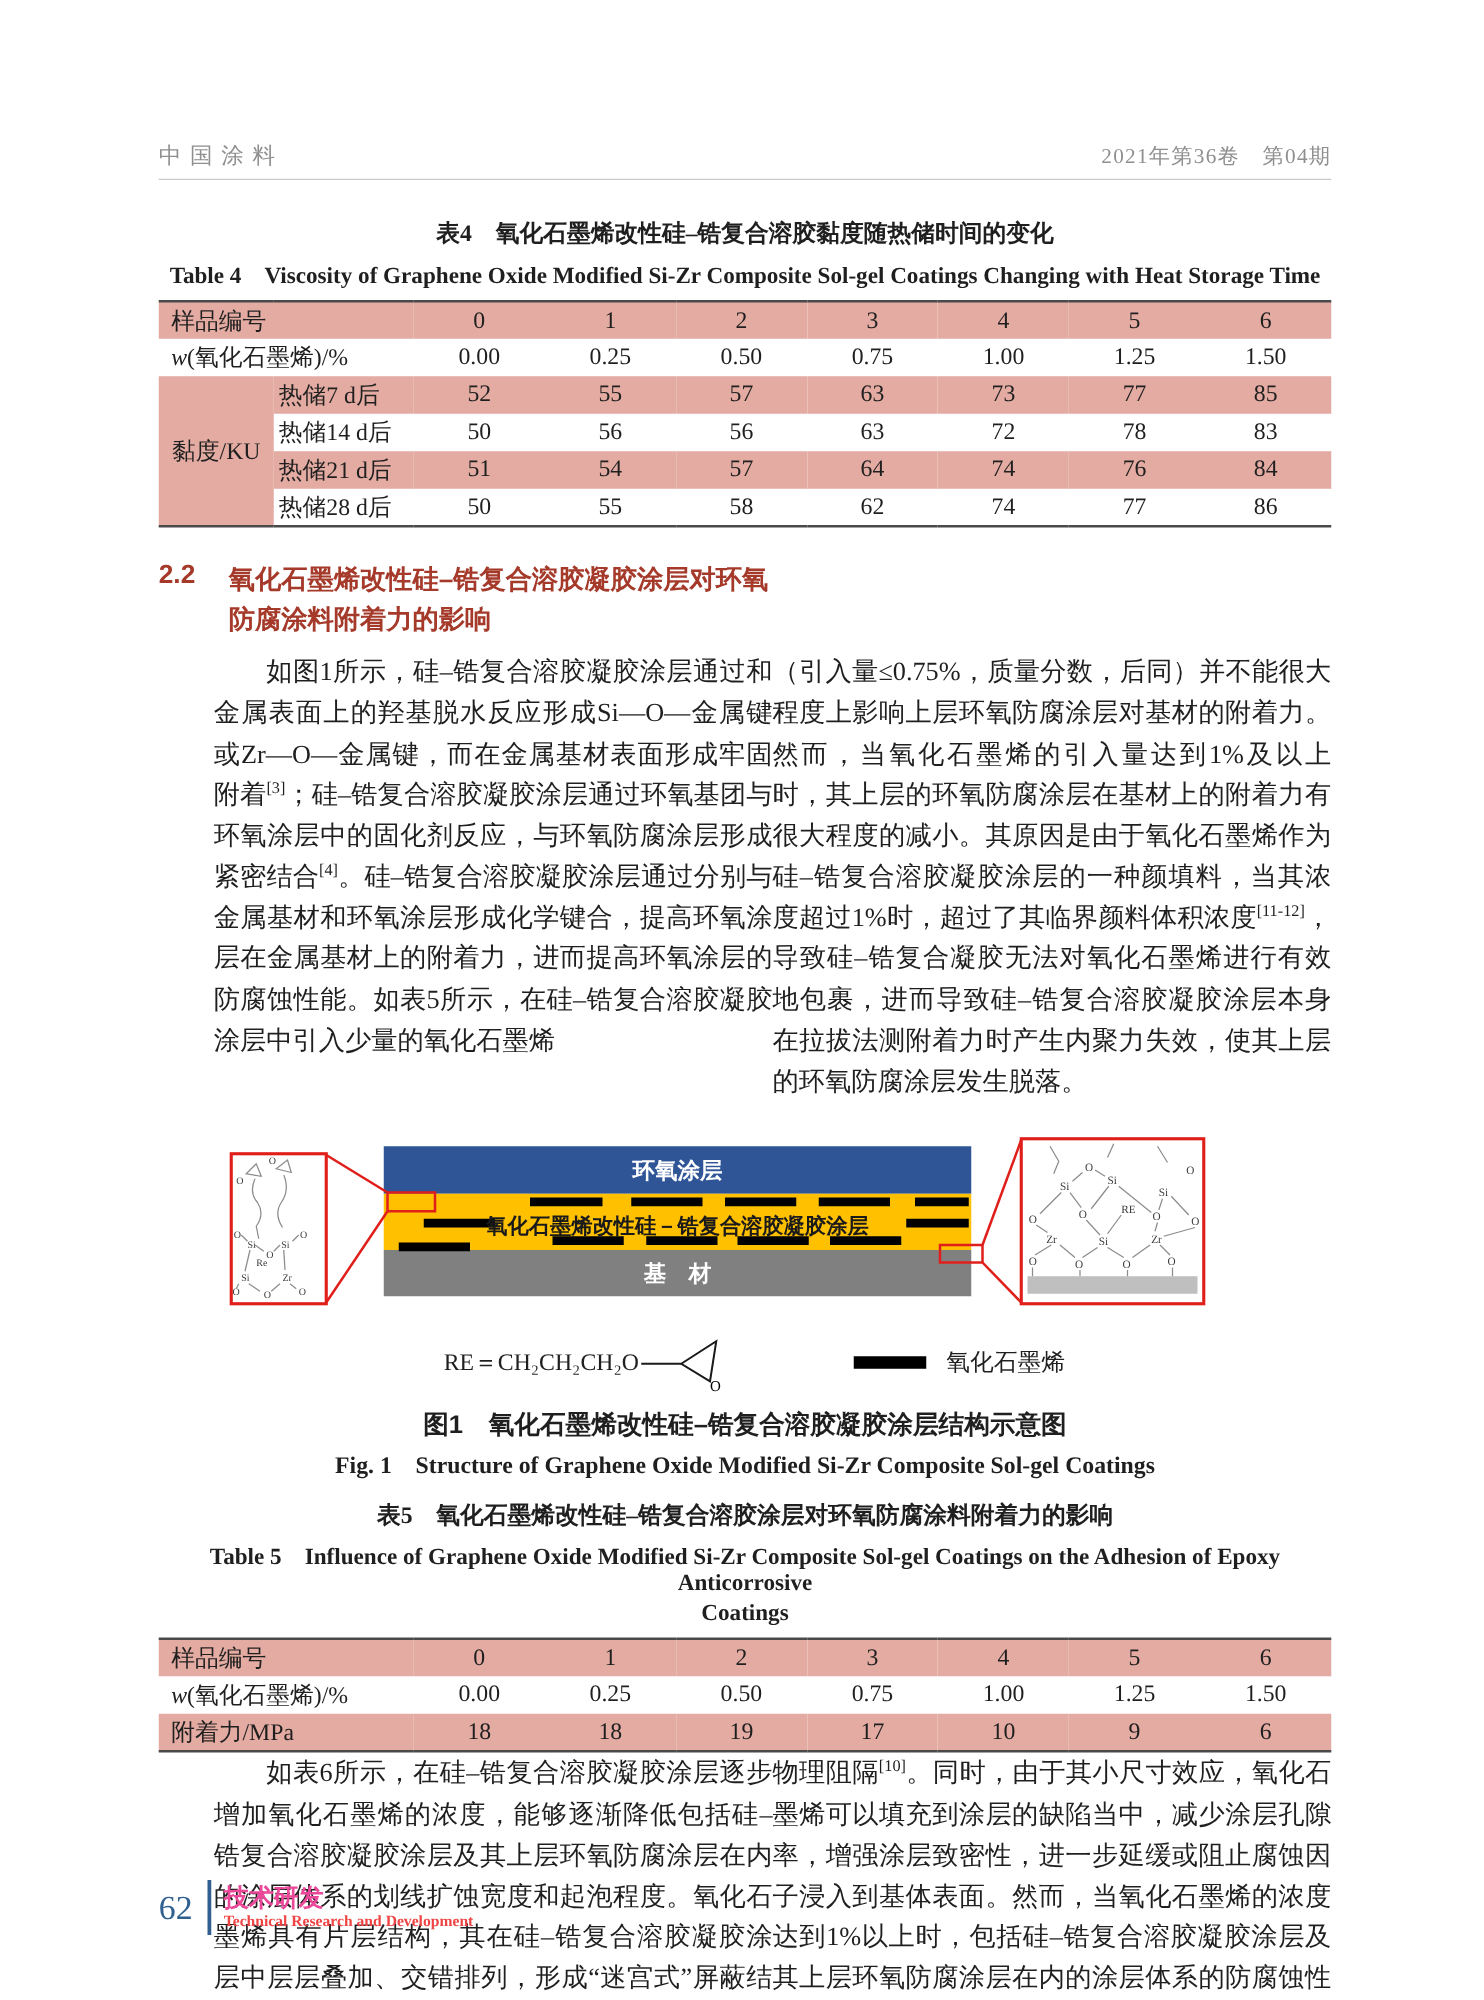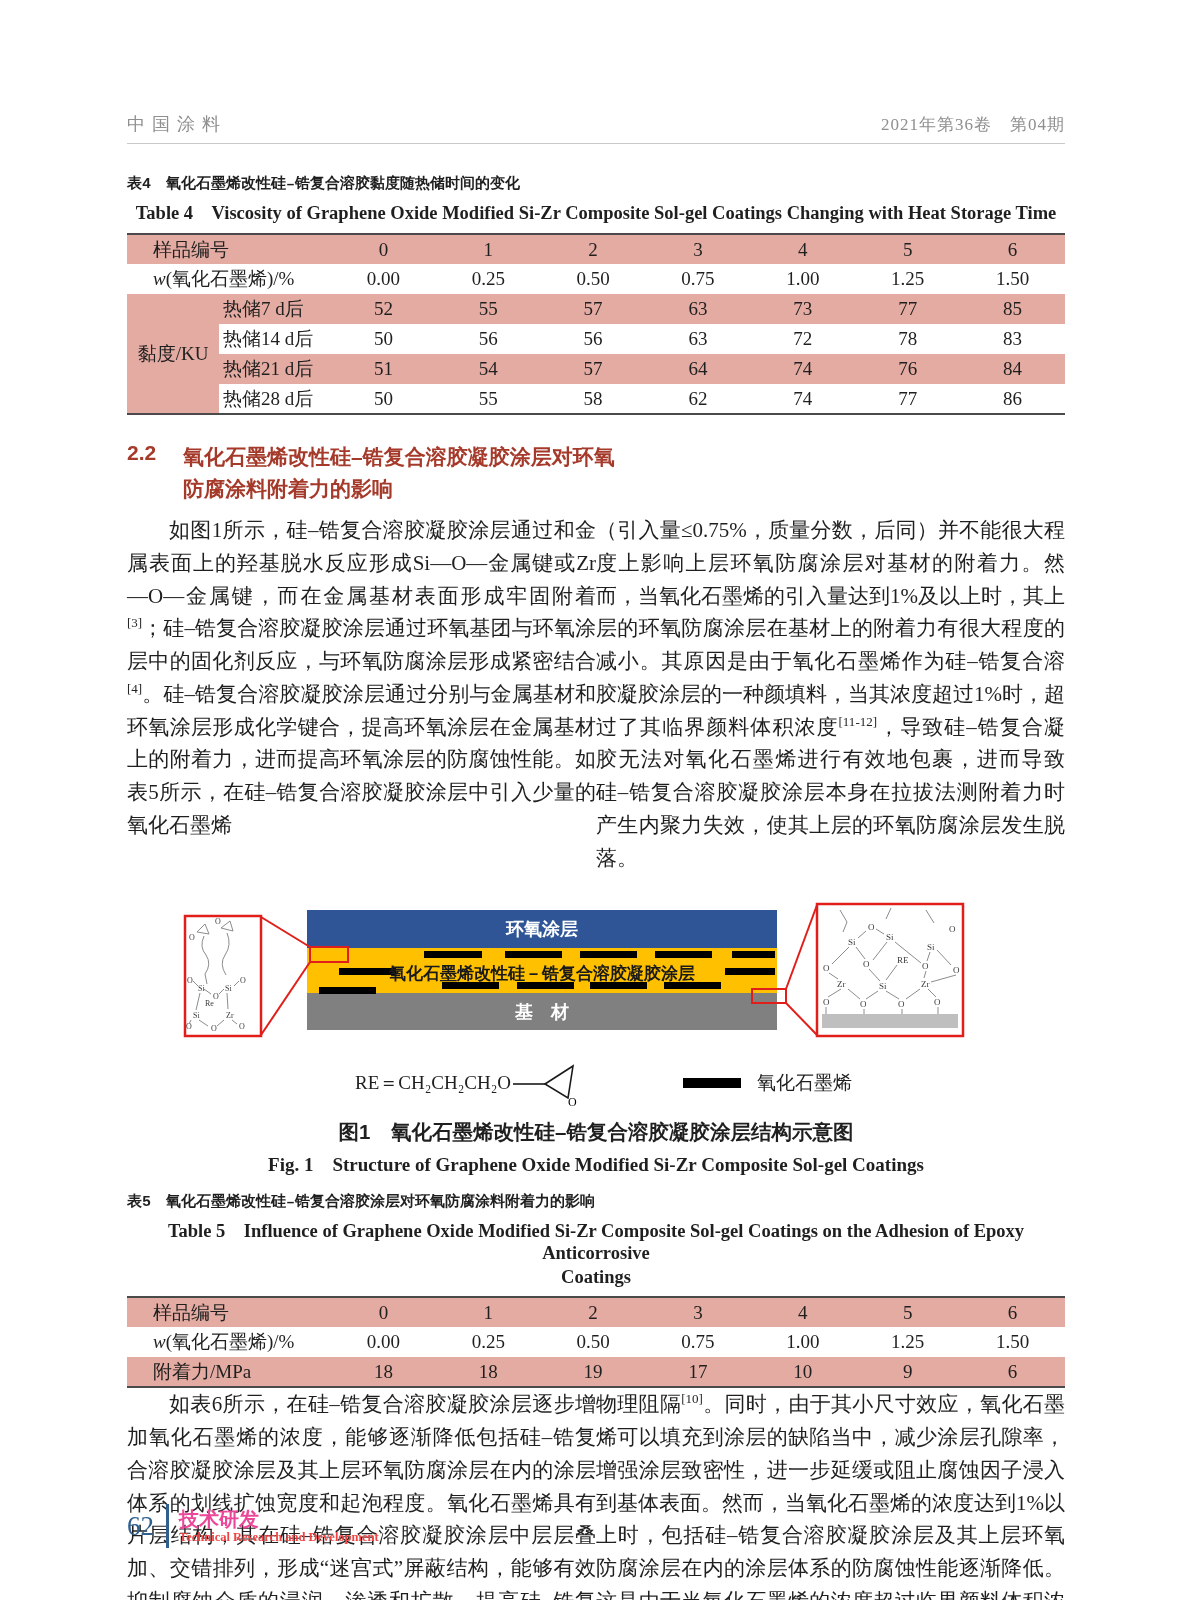"表4 氧化石墨烯改性硅–锆复合溶胶黏度随热储时间的变化" .tbl-title-cn { font-family: Liberation Mono, monospace -> Liberation Serif, serif; font-size: 15px -> 19px; text-align: left -> center }
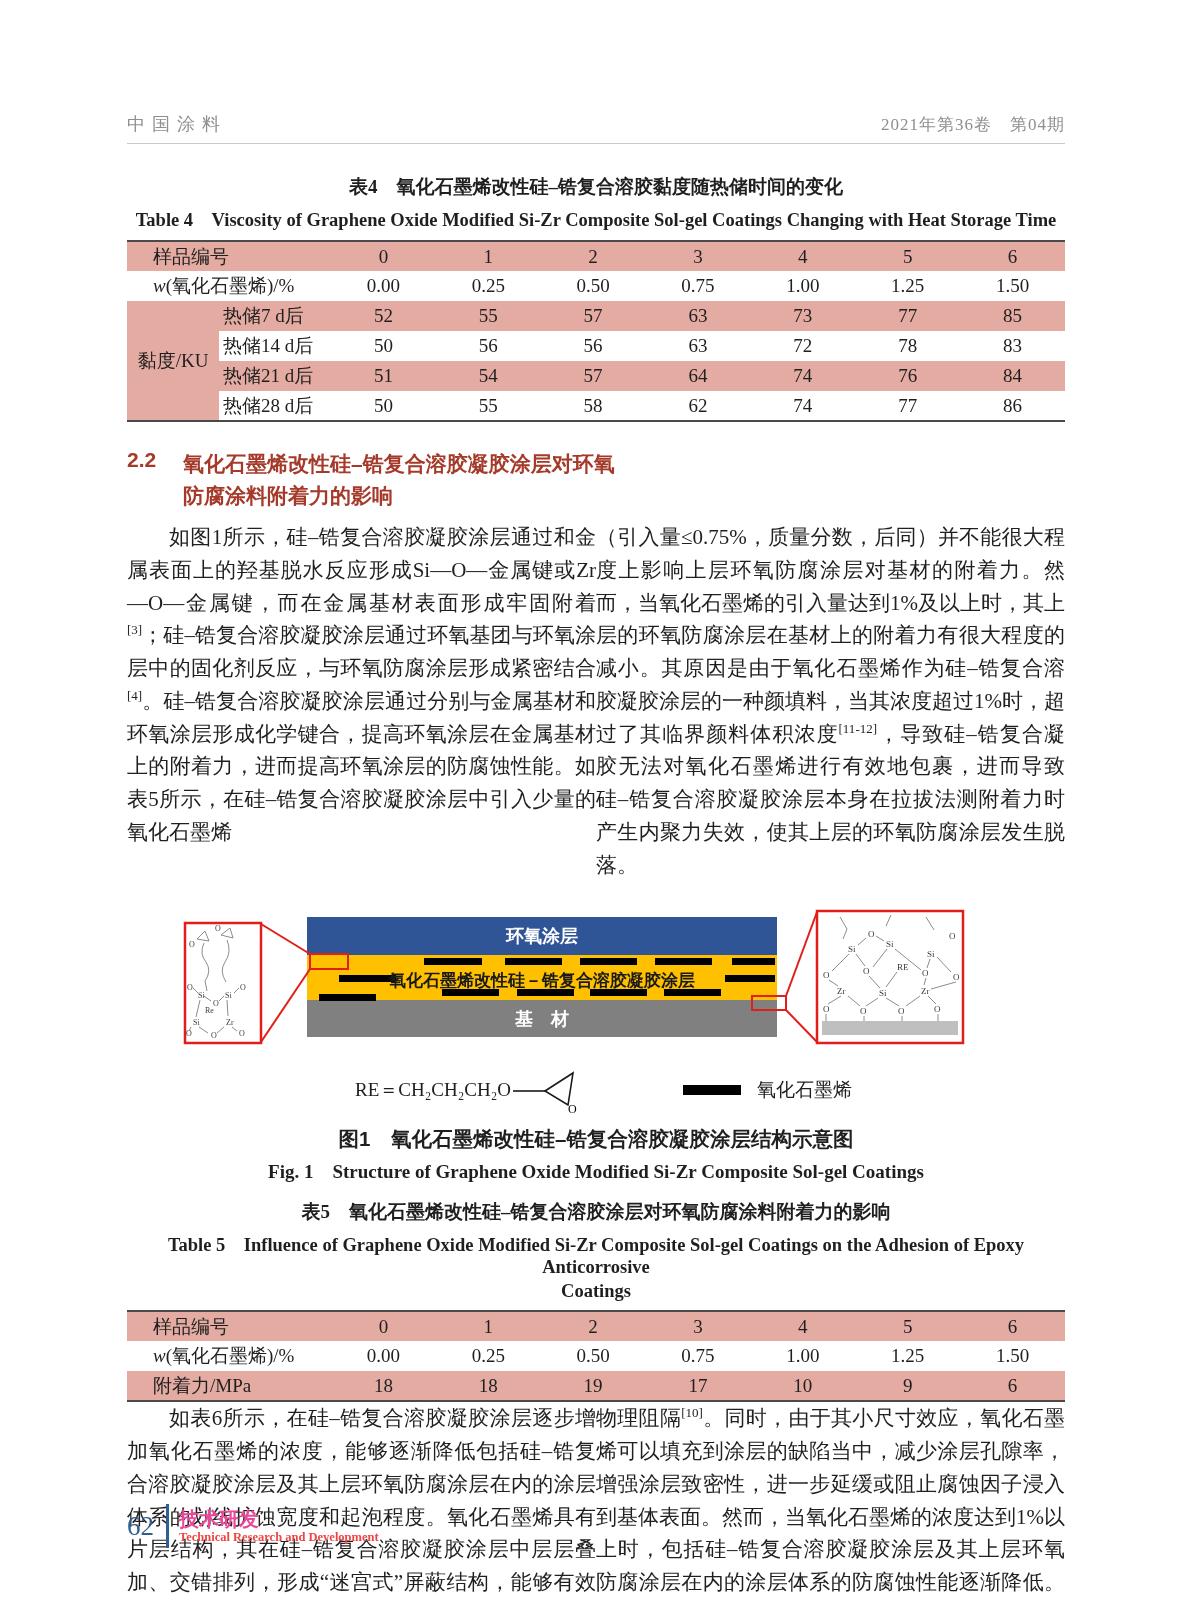"样品编号" table.dtable td.lab { padding-left: 26px -> 10px }
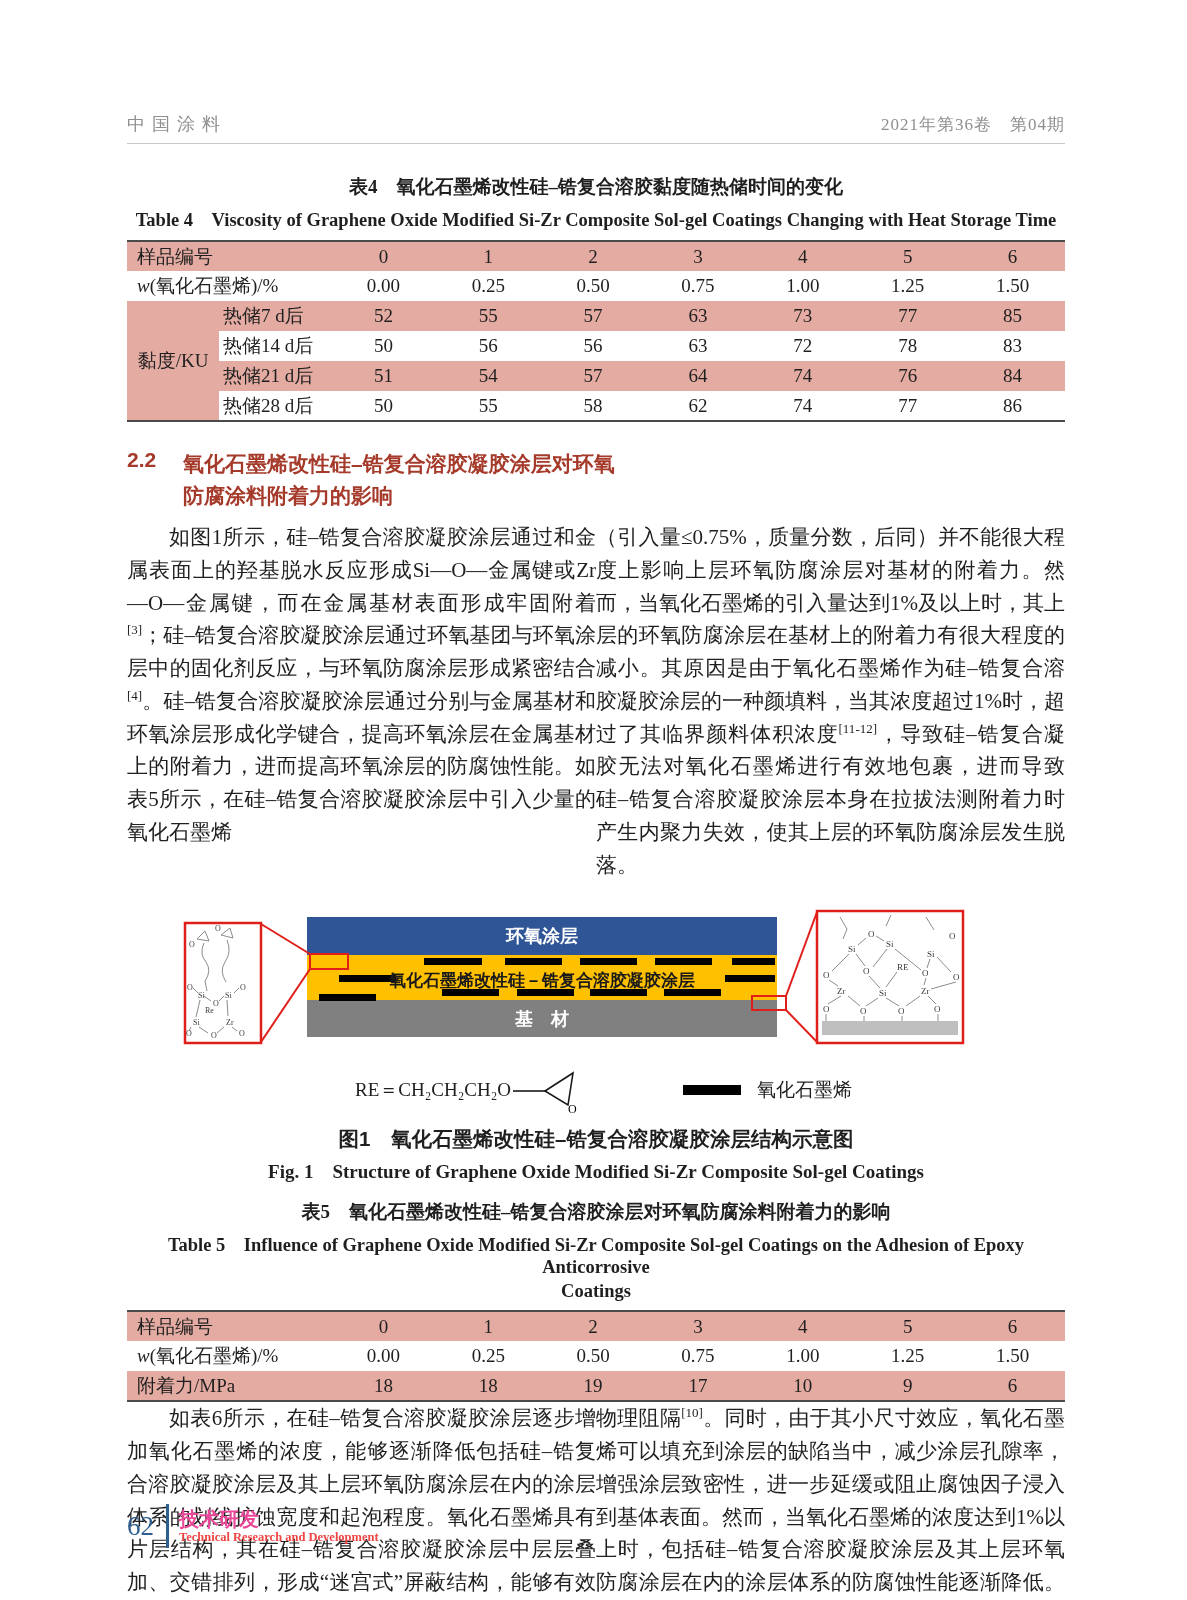"如图1所示，硅–锆复合溶胶凝胶涂层通过和金属表面上的羟基脱水反应形成Si—O—金" .columns { margin-left: none -> 44px }
